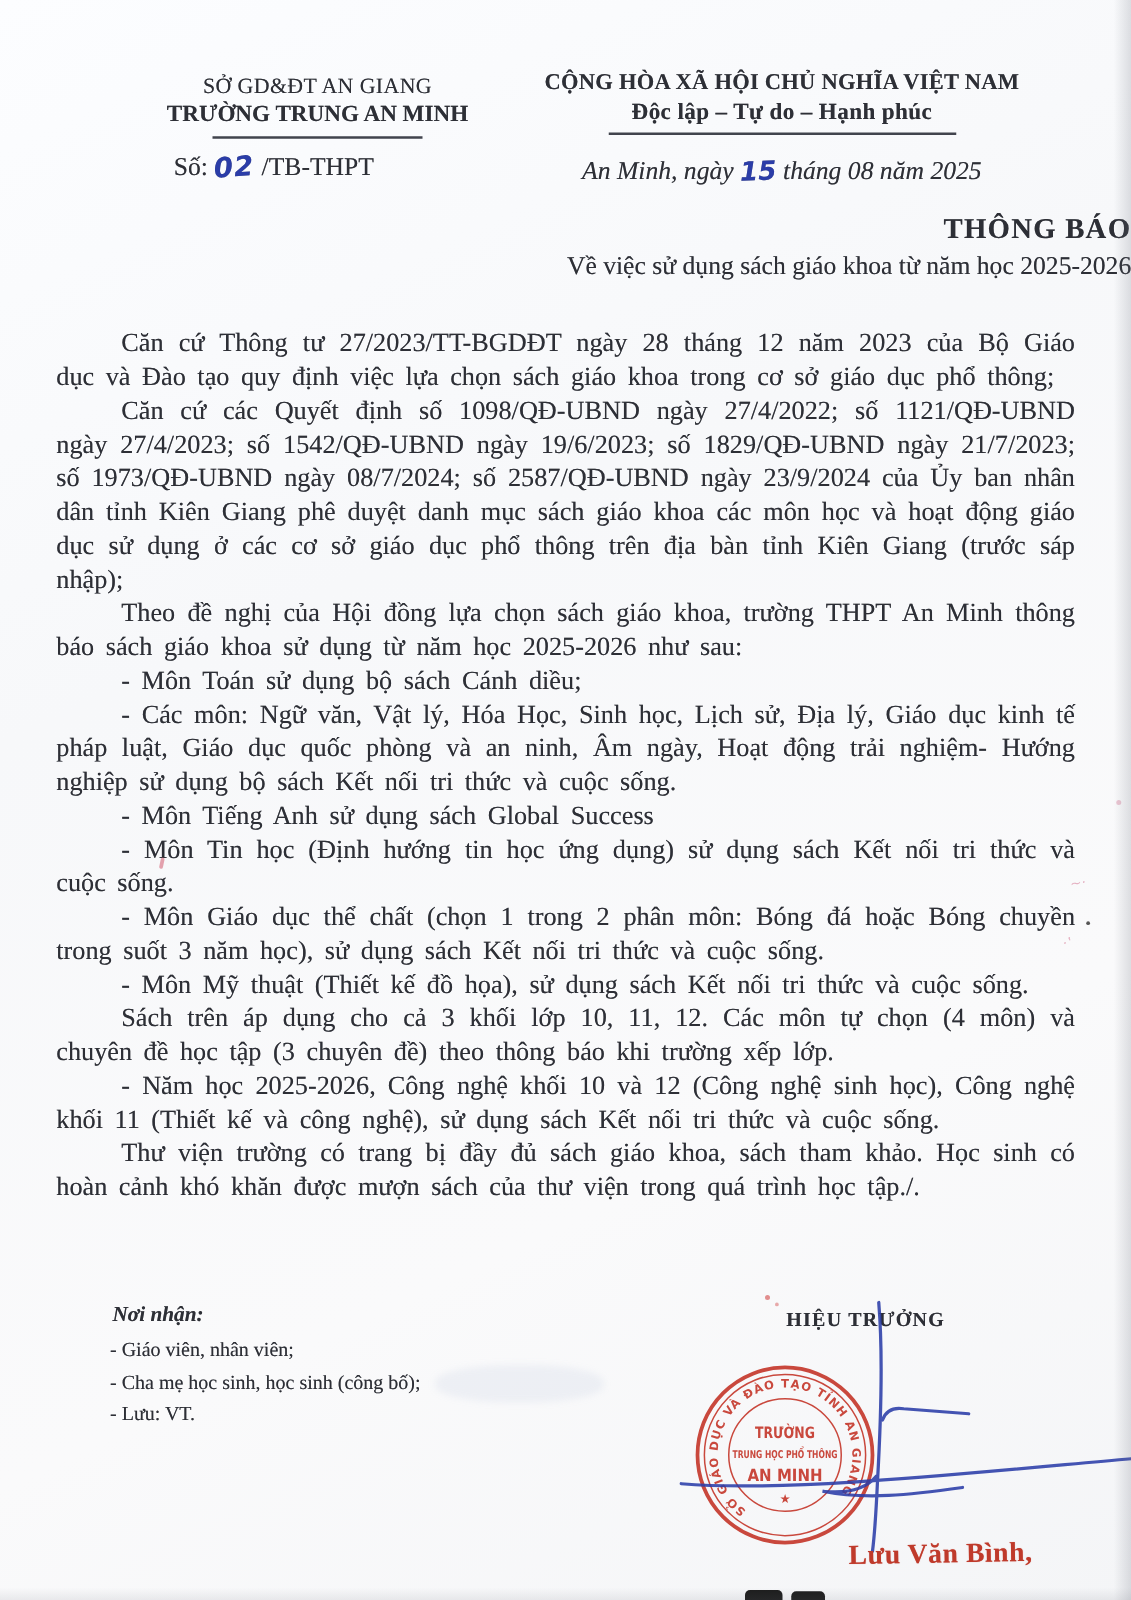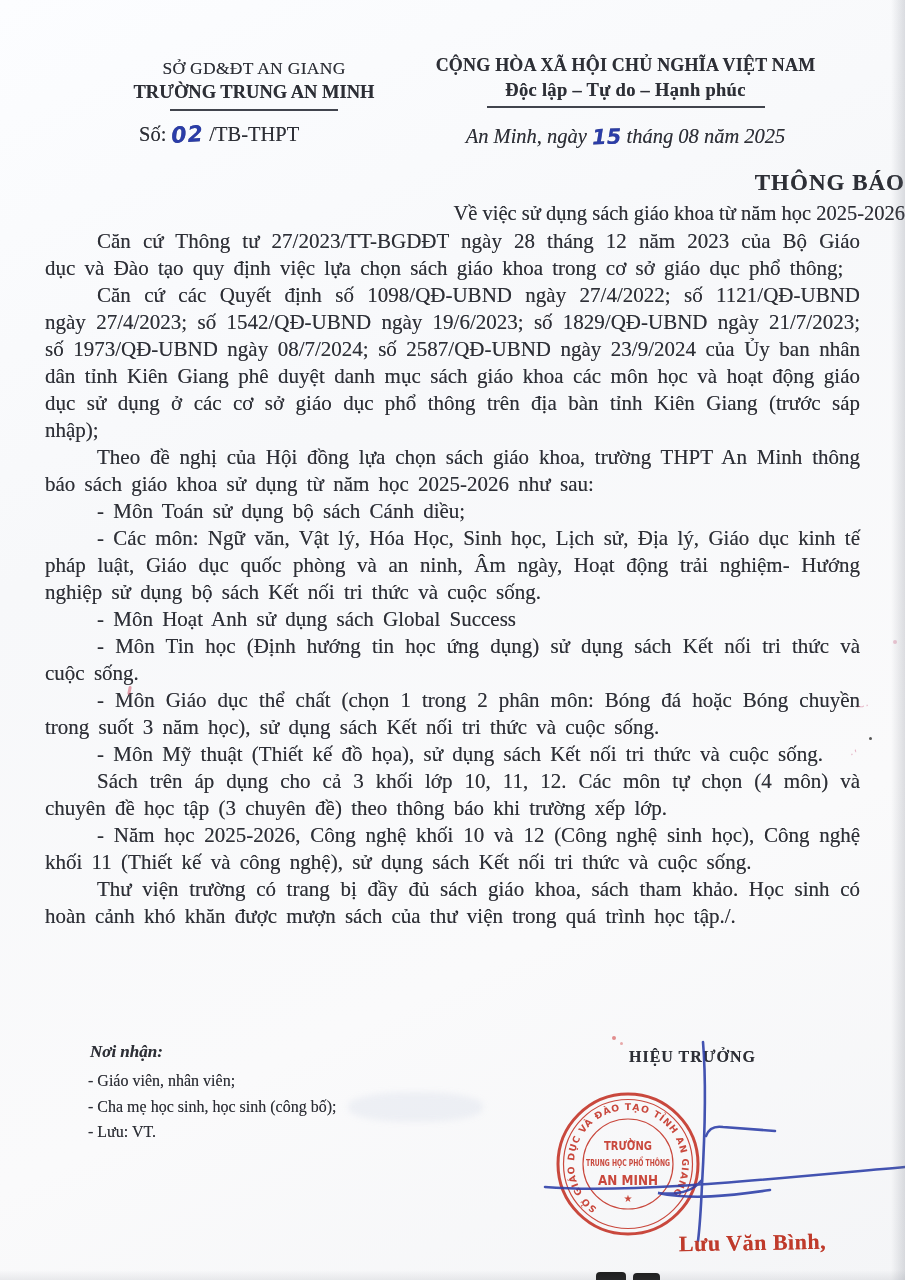"Căn cứ Thông tư 27/2023/TT-BGDĐT" .body-text { top: 228px -> 261px }
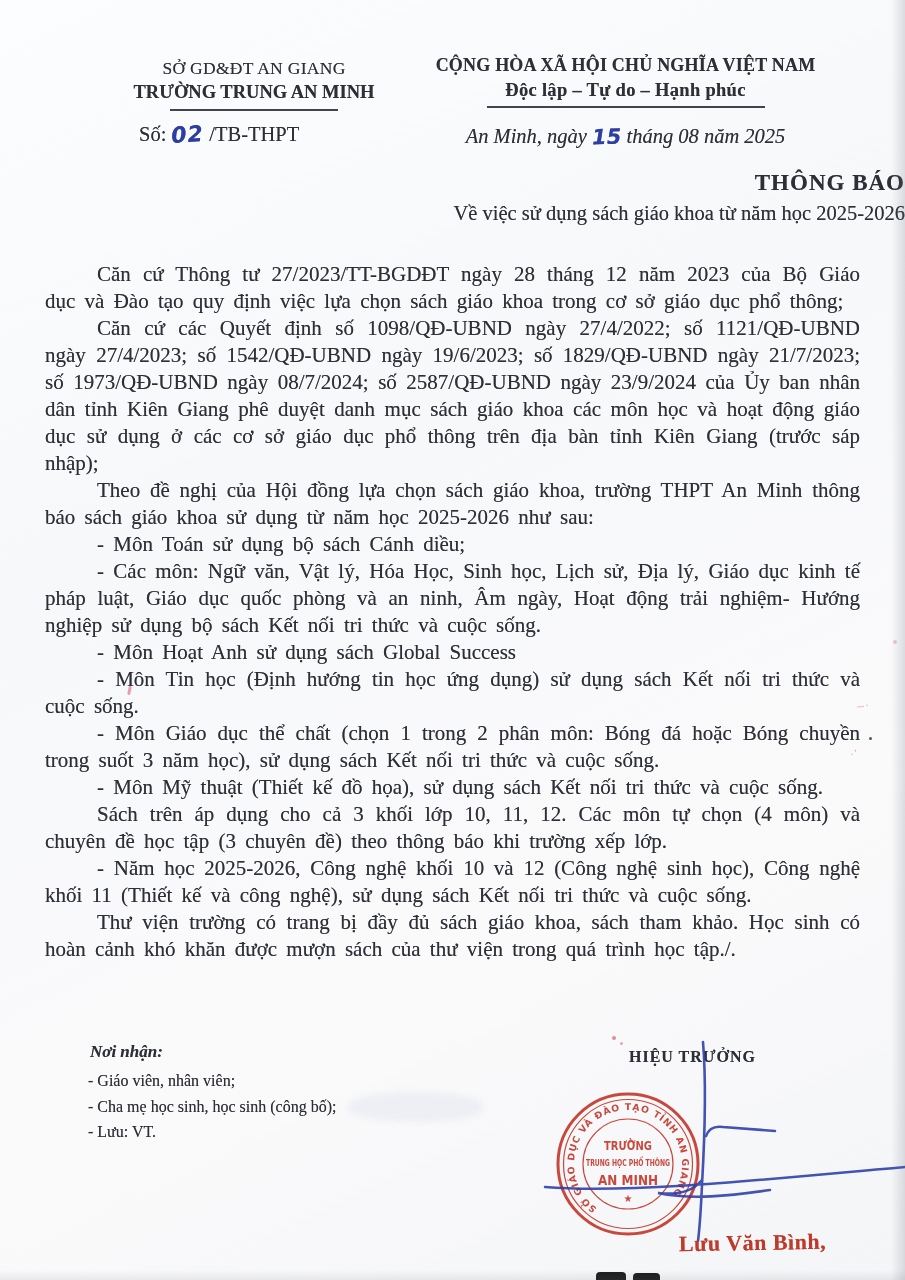"- Môn Hoạt Anh sử" p { text: Hoạt -> Tiếng }
